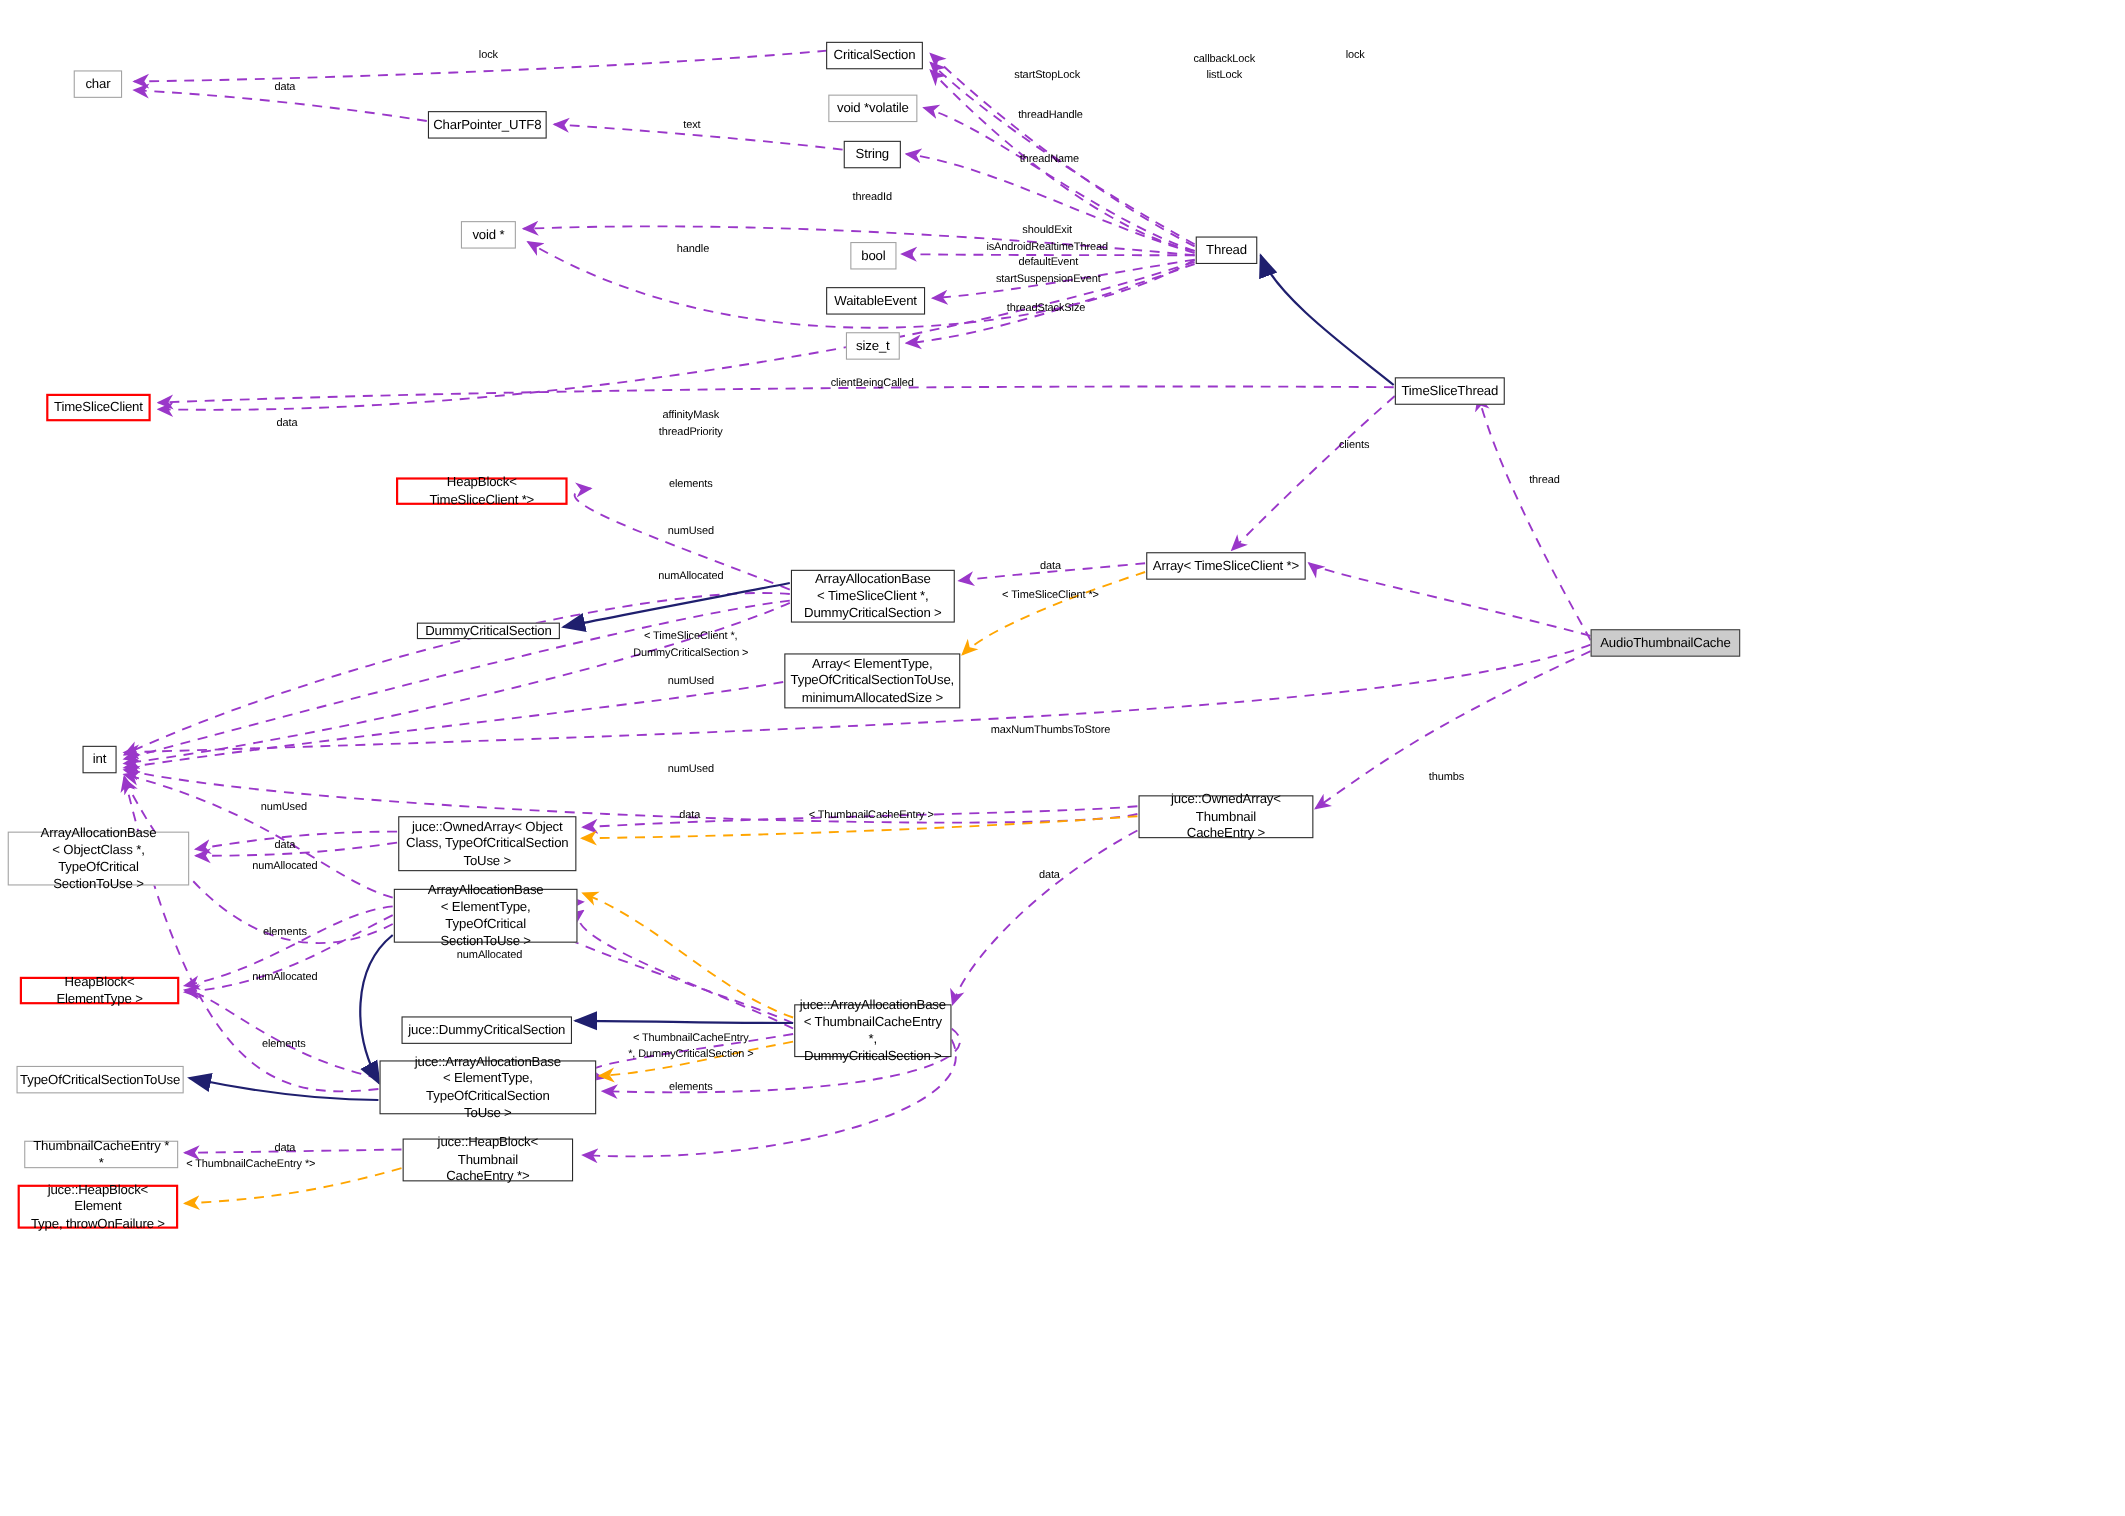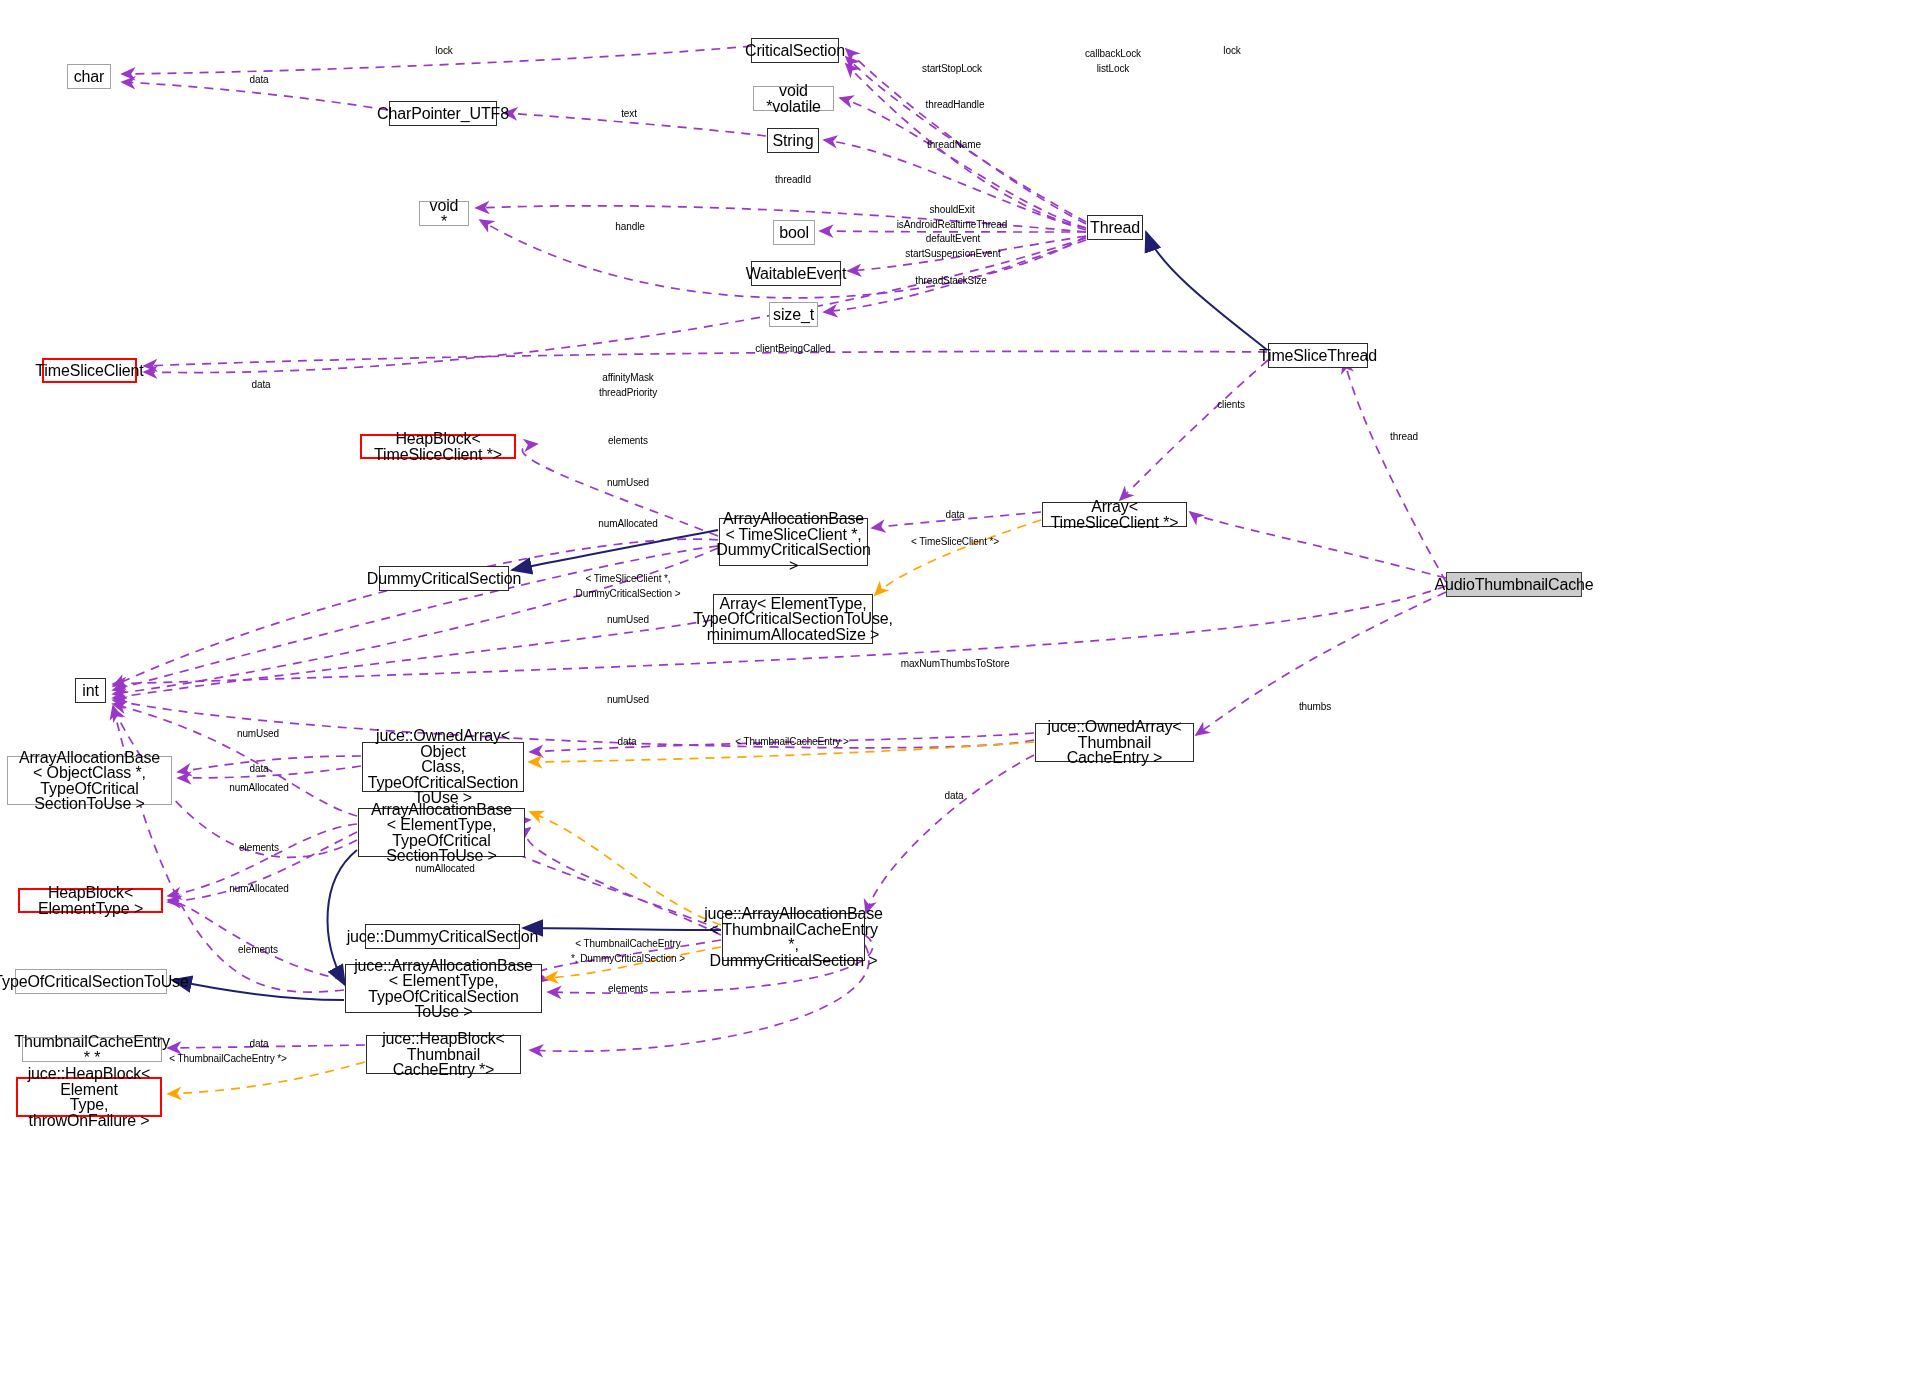"CriticalSection" .node { font-size: 16px -> 12px }
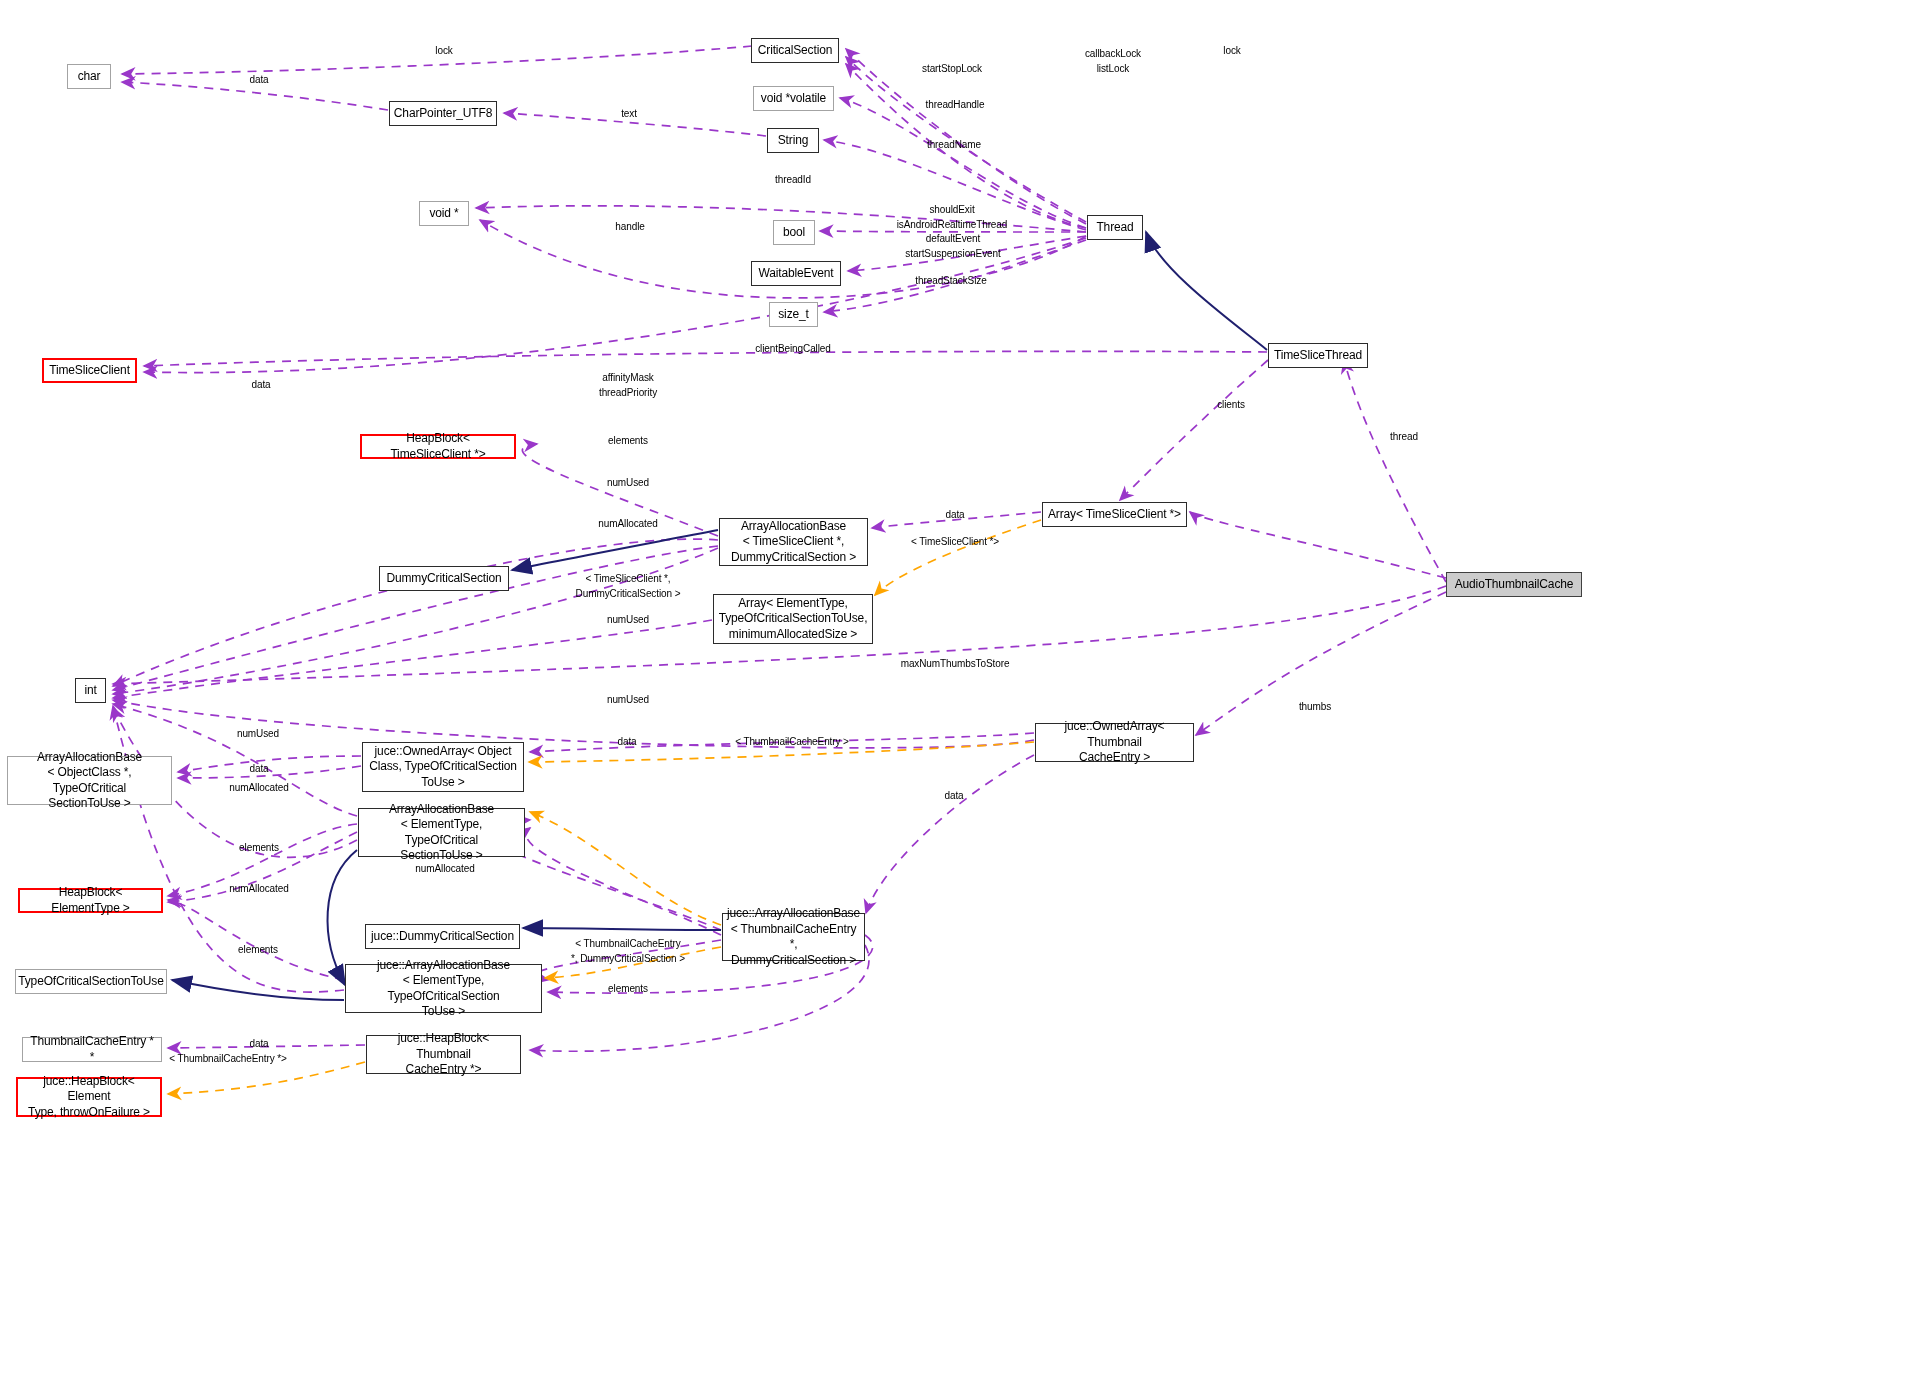"DummyCriticalSection" div.node { height: 25px -> 15px }
